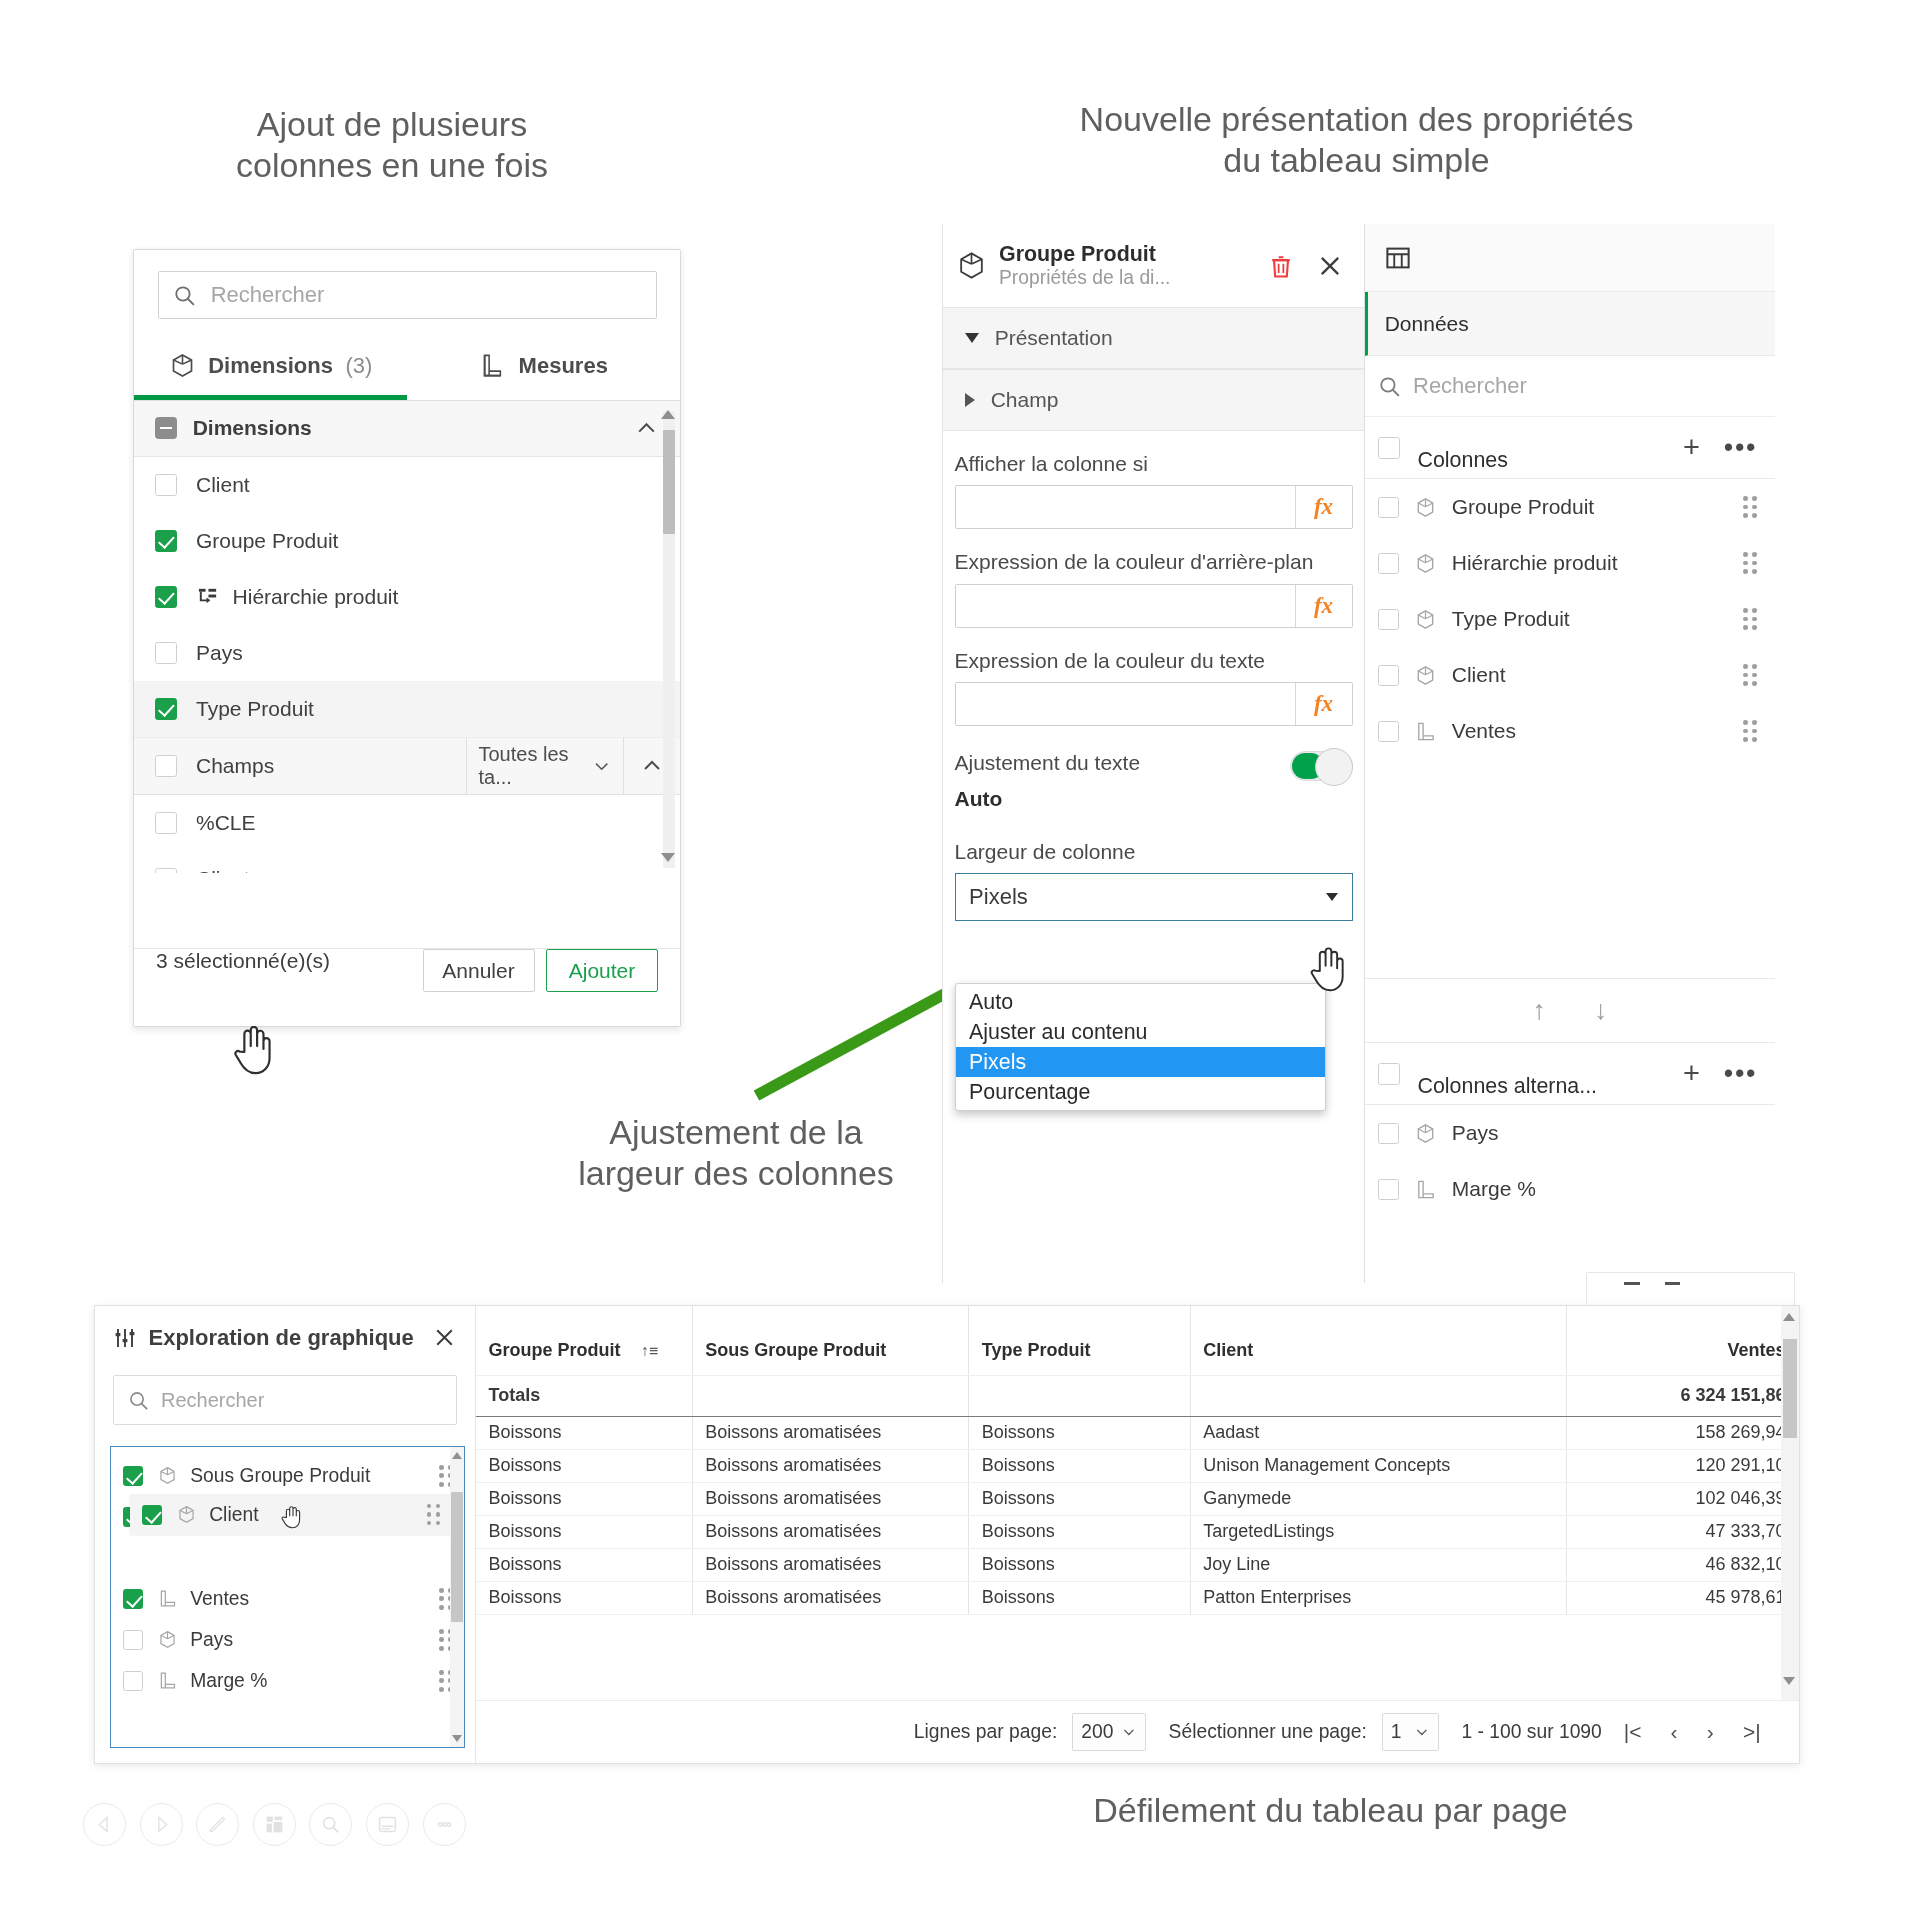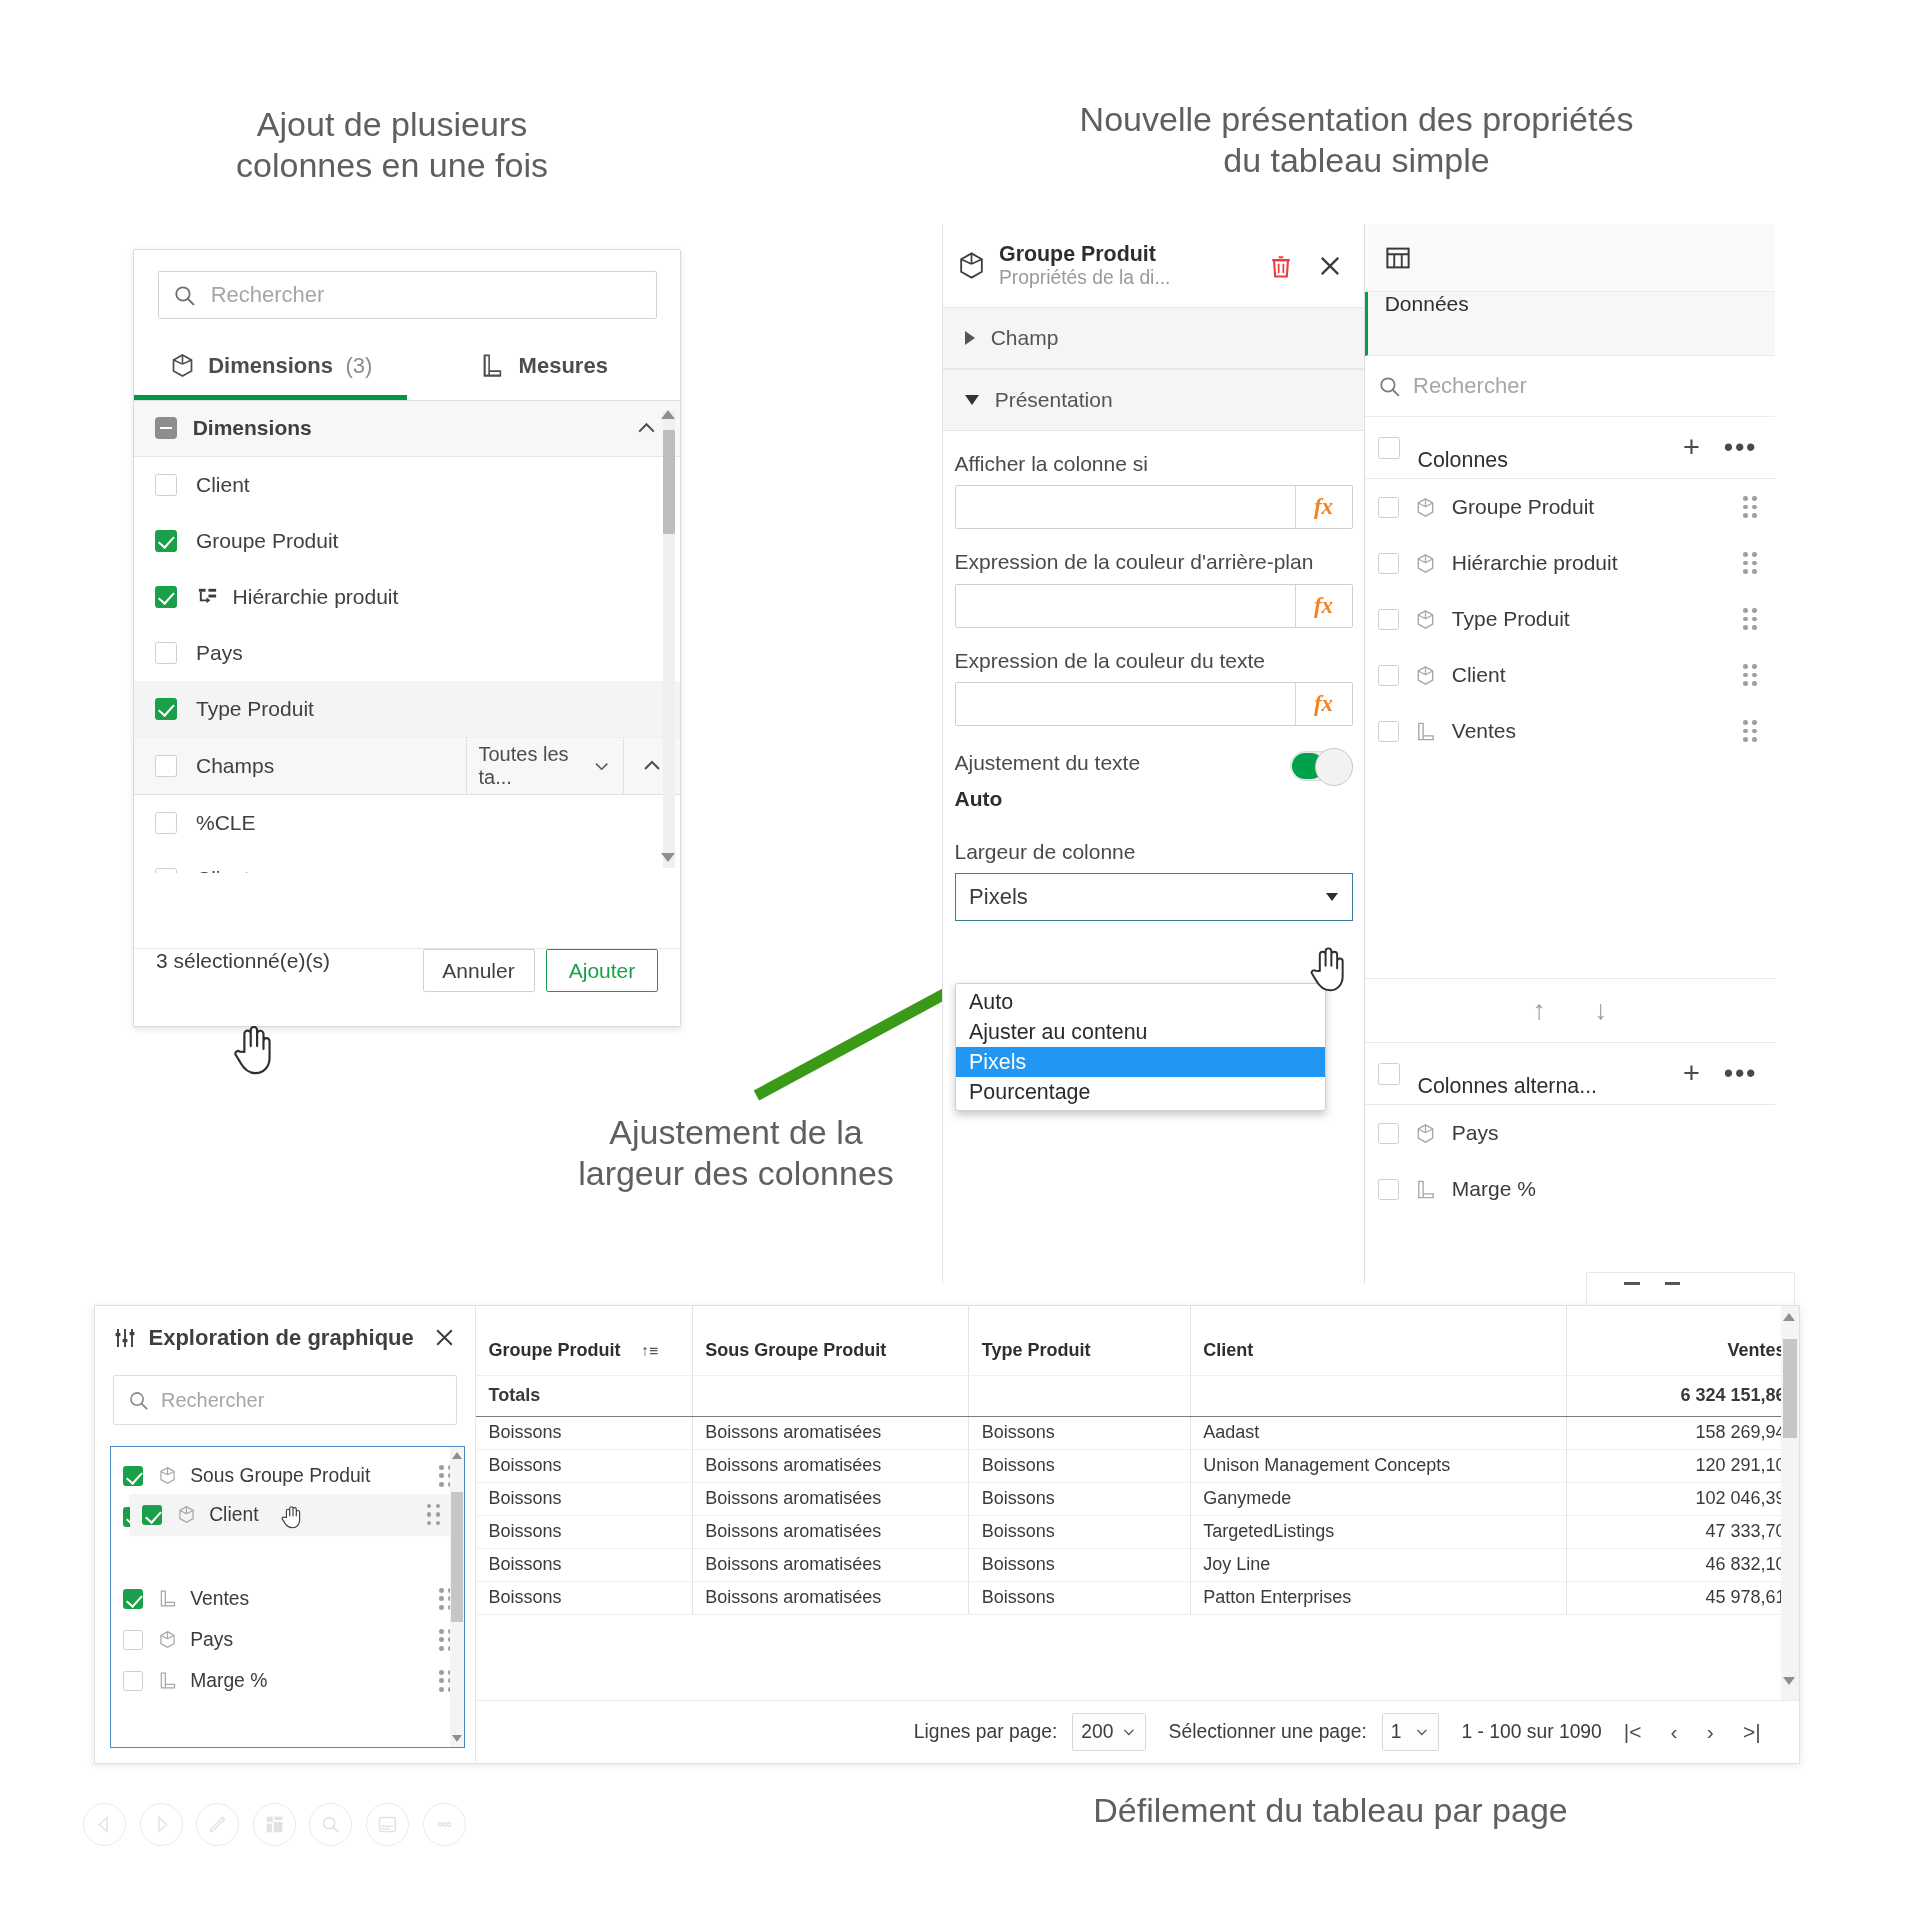"Données" .dp-tab { align-items: none -> center }
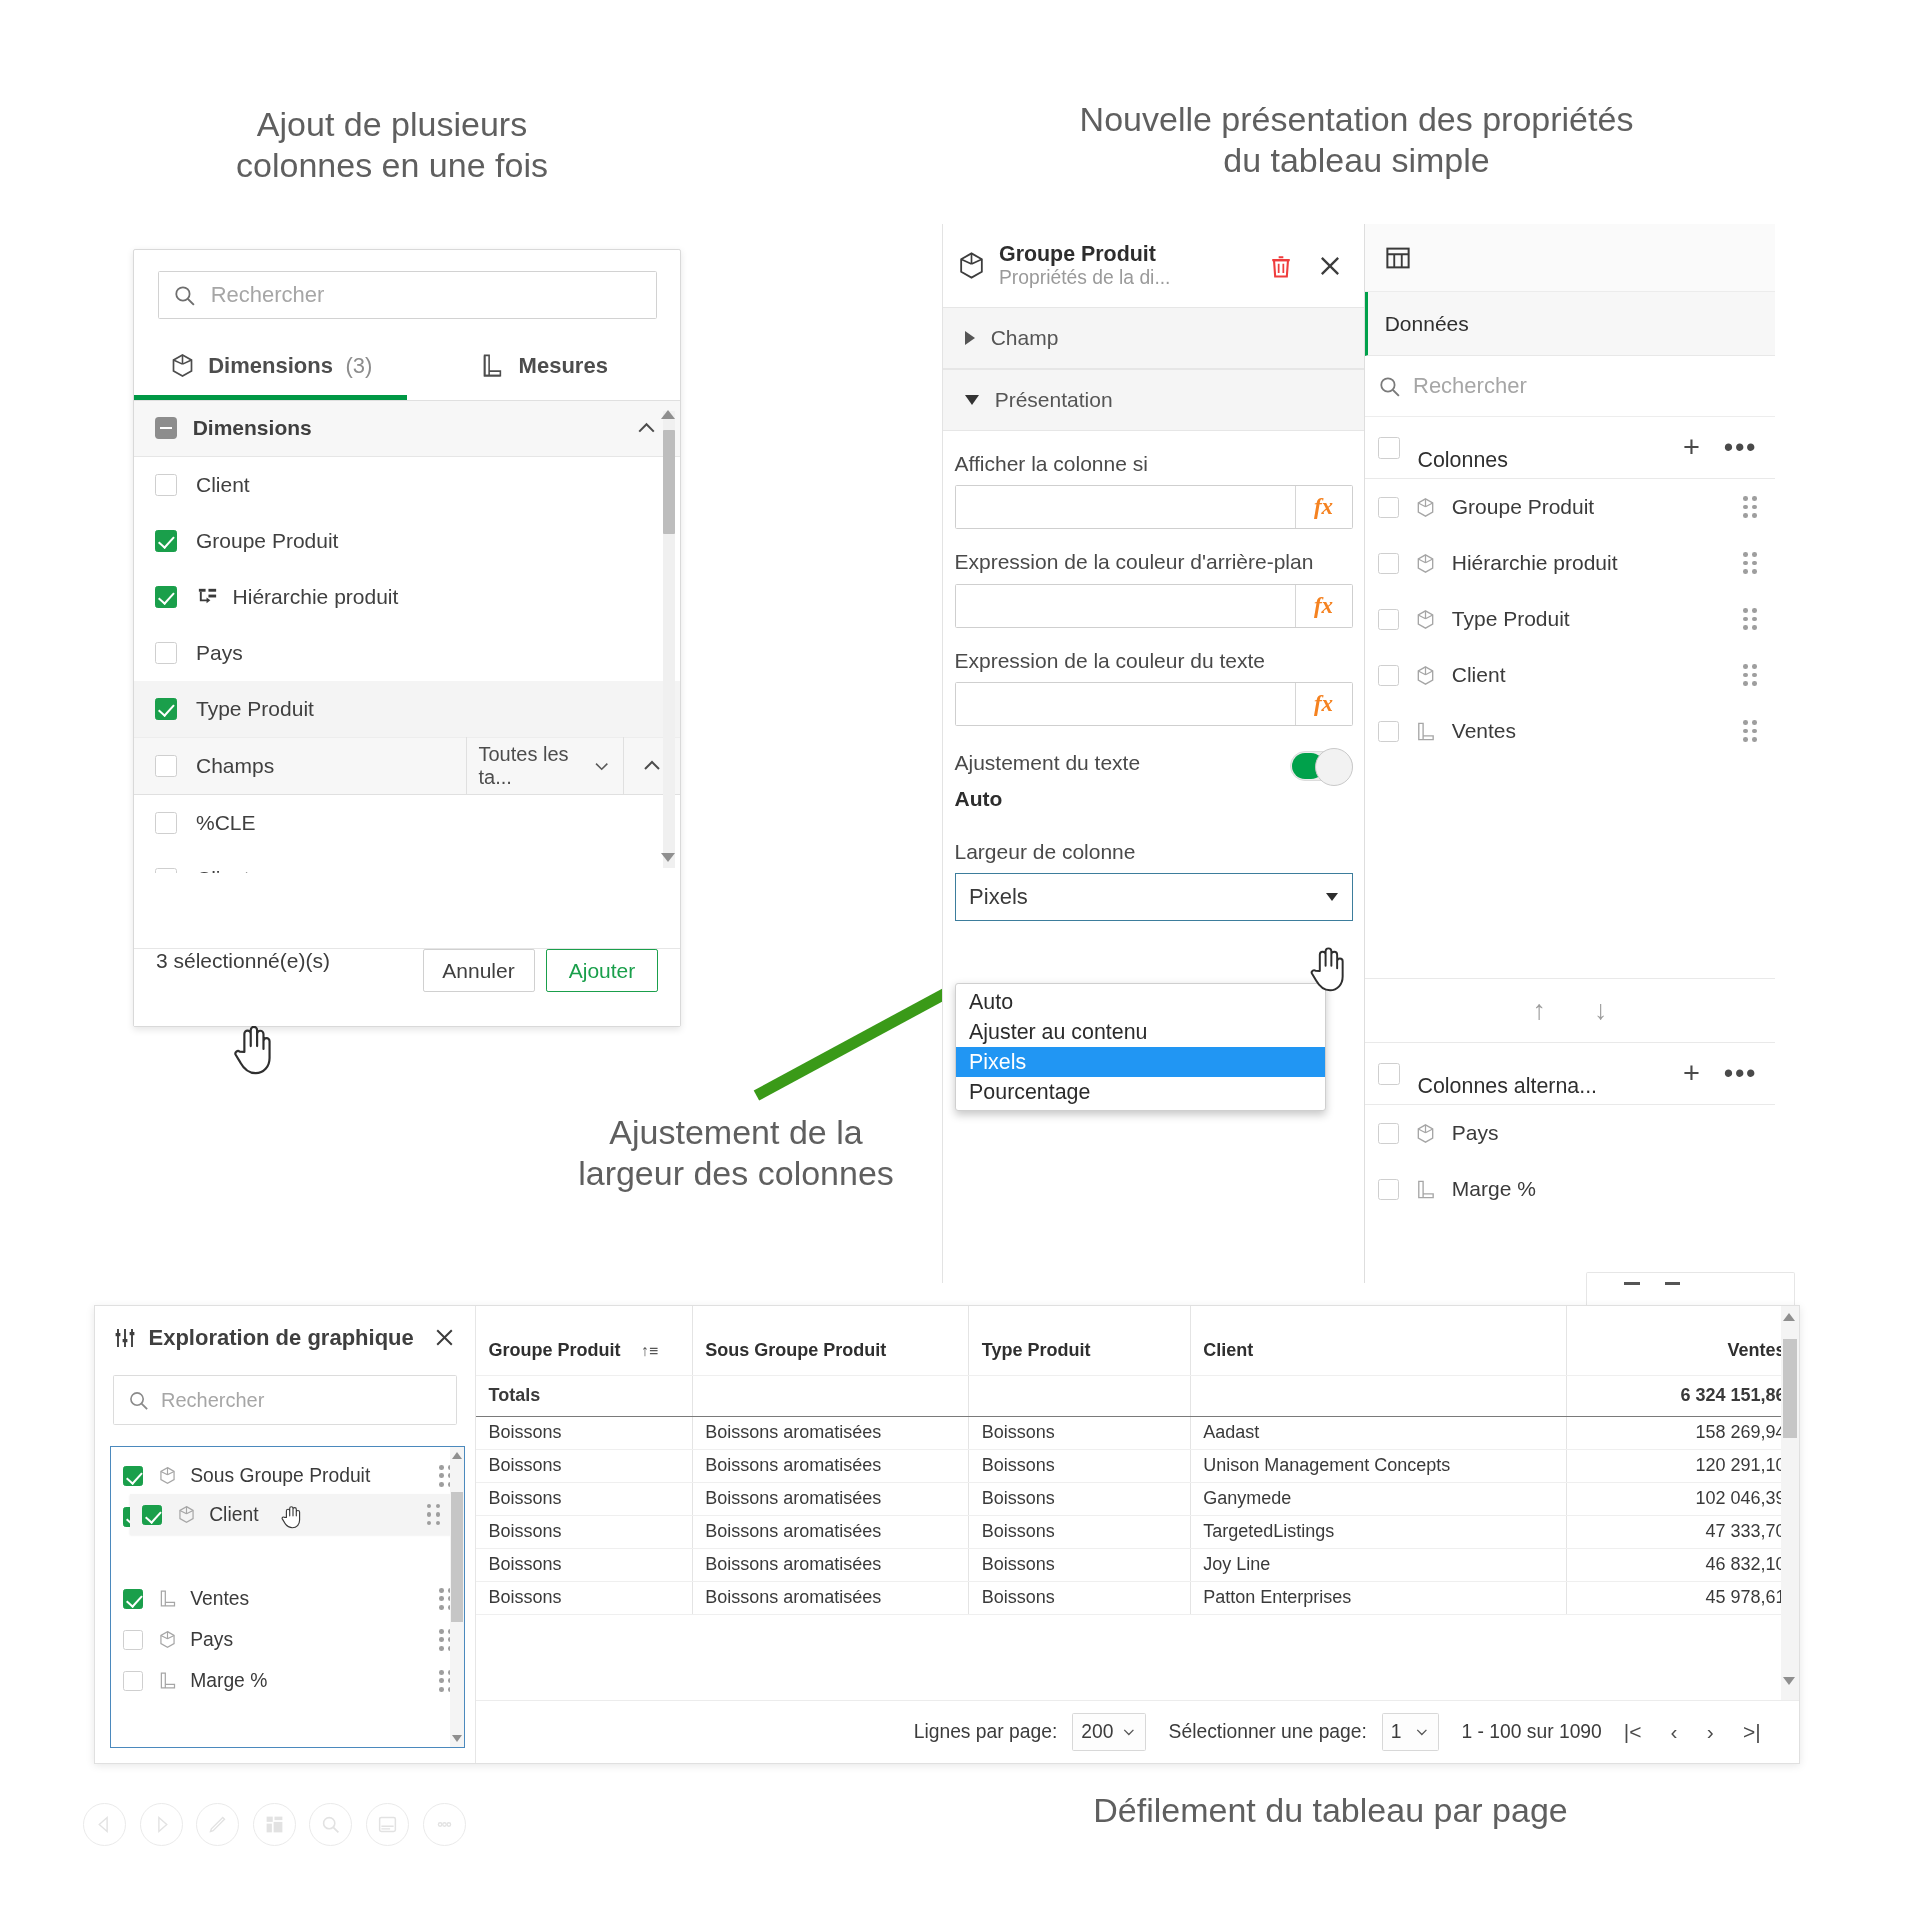"Champ" div.prop-section { order: before "Présentation" -> after "Présentation" }
